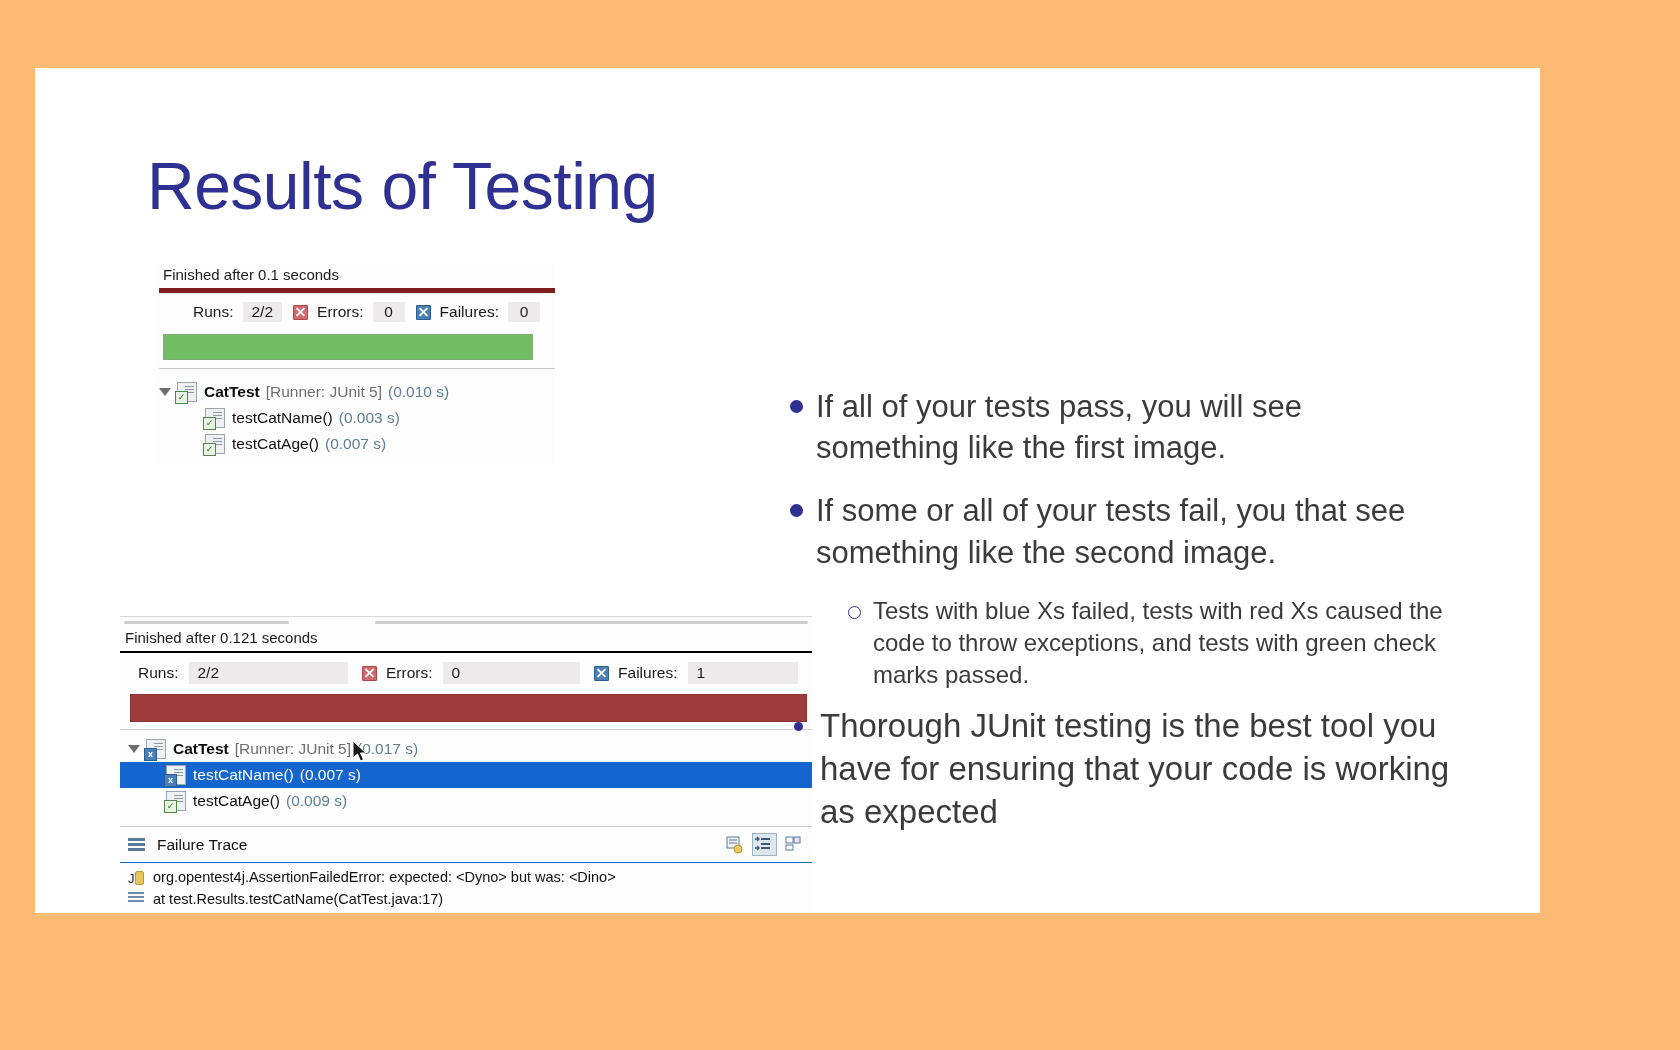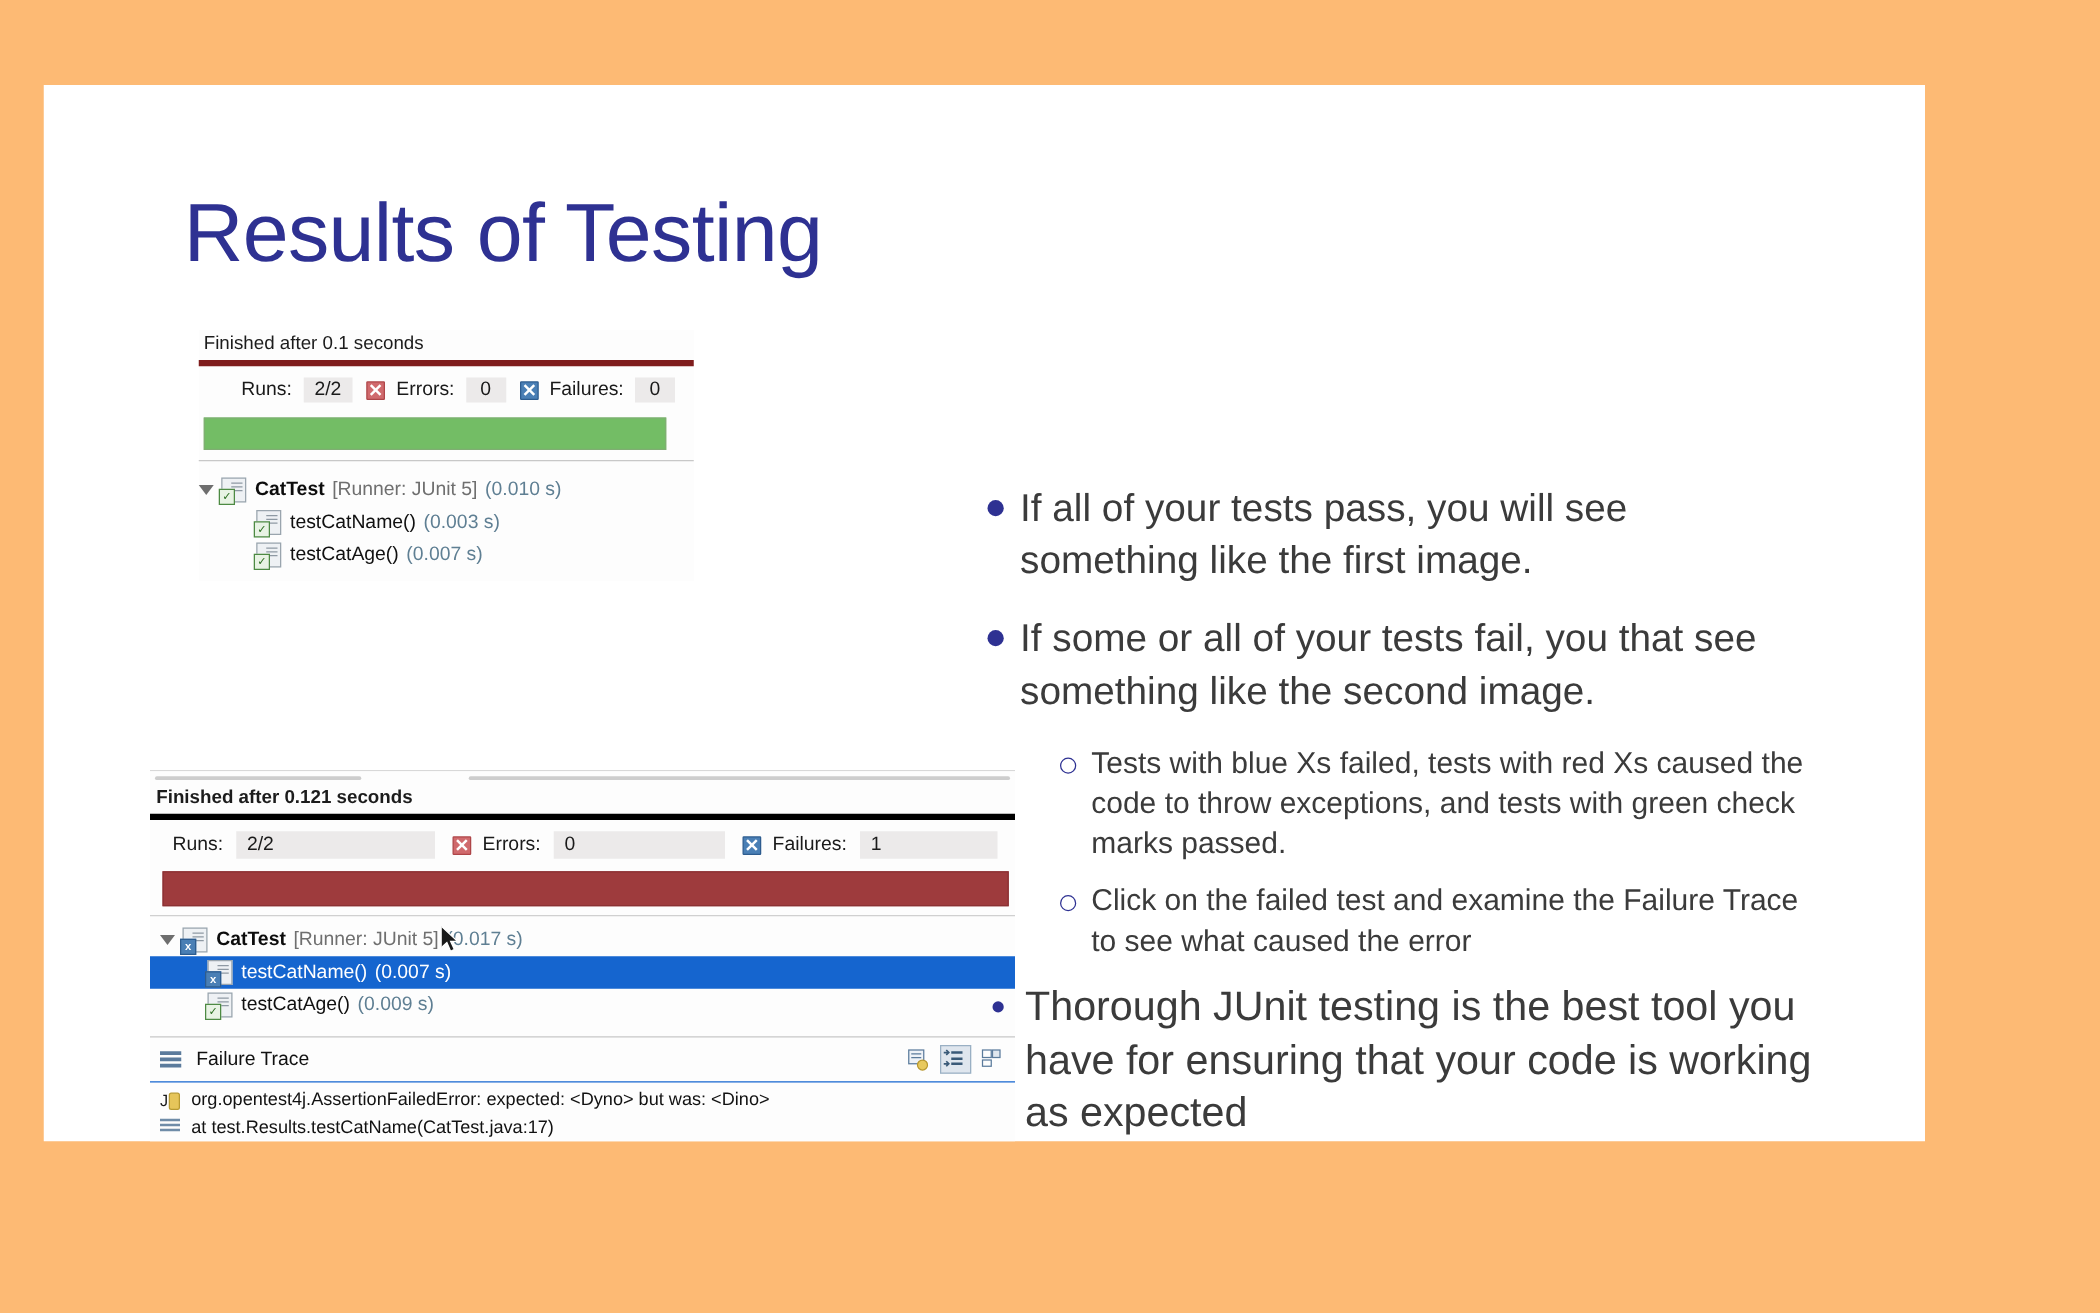"Finished after 0.121 seconds" .f-finished { border-bottom: 5px solid #000000 -> 2px solid #000000; font-weight: bold -> none }
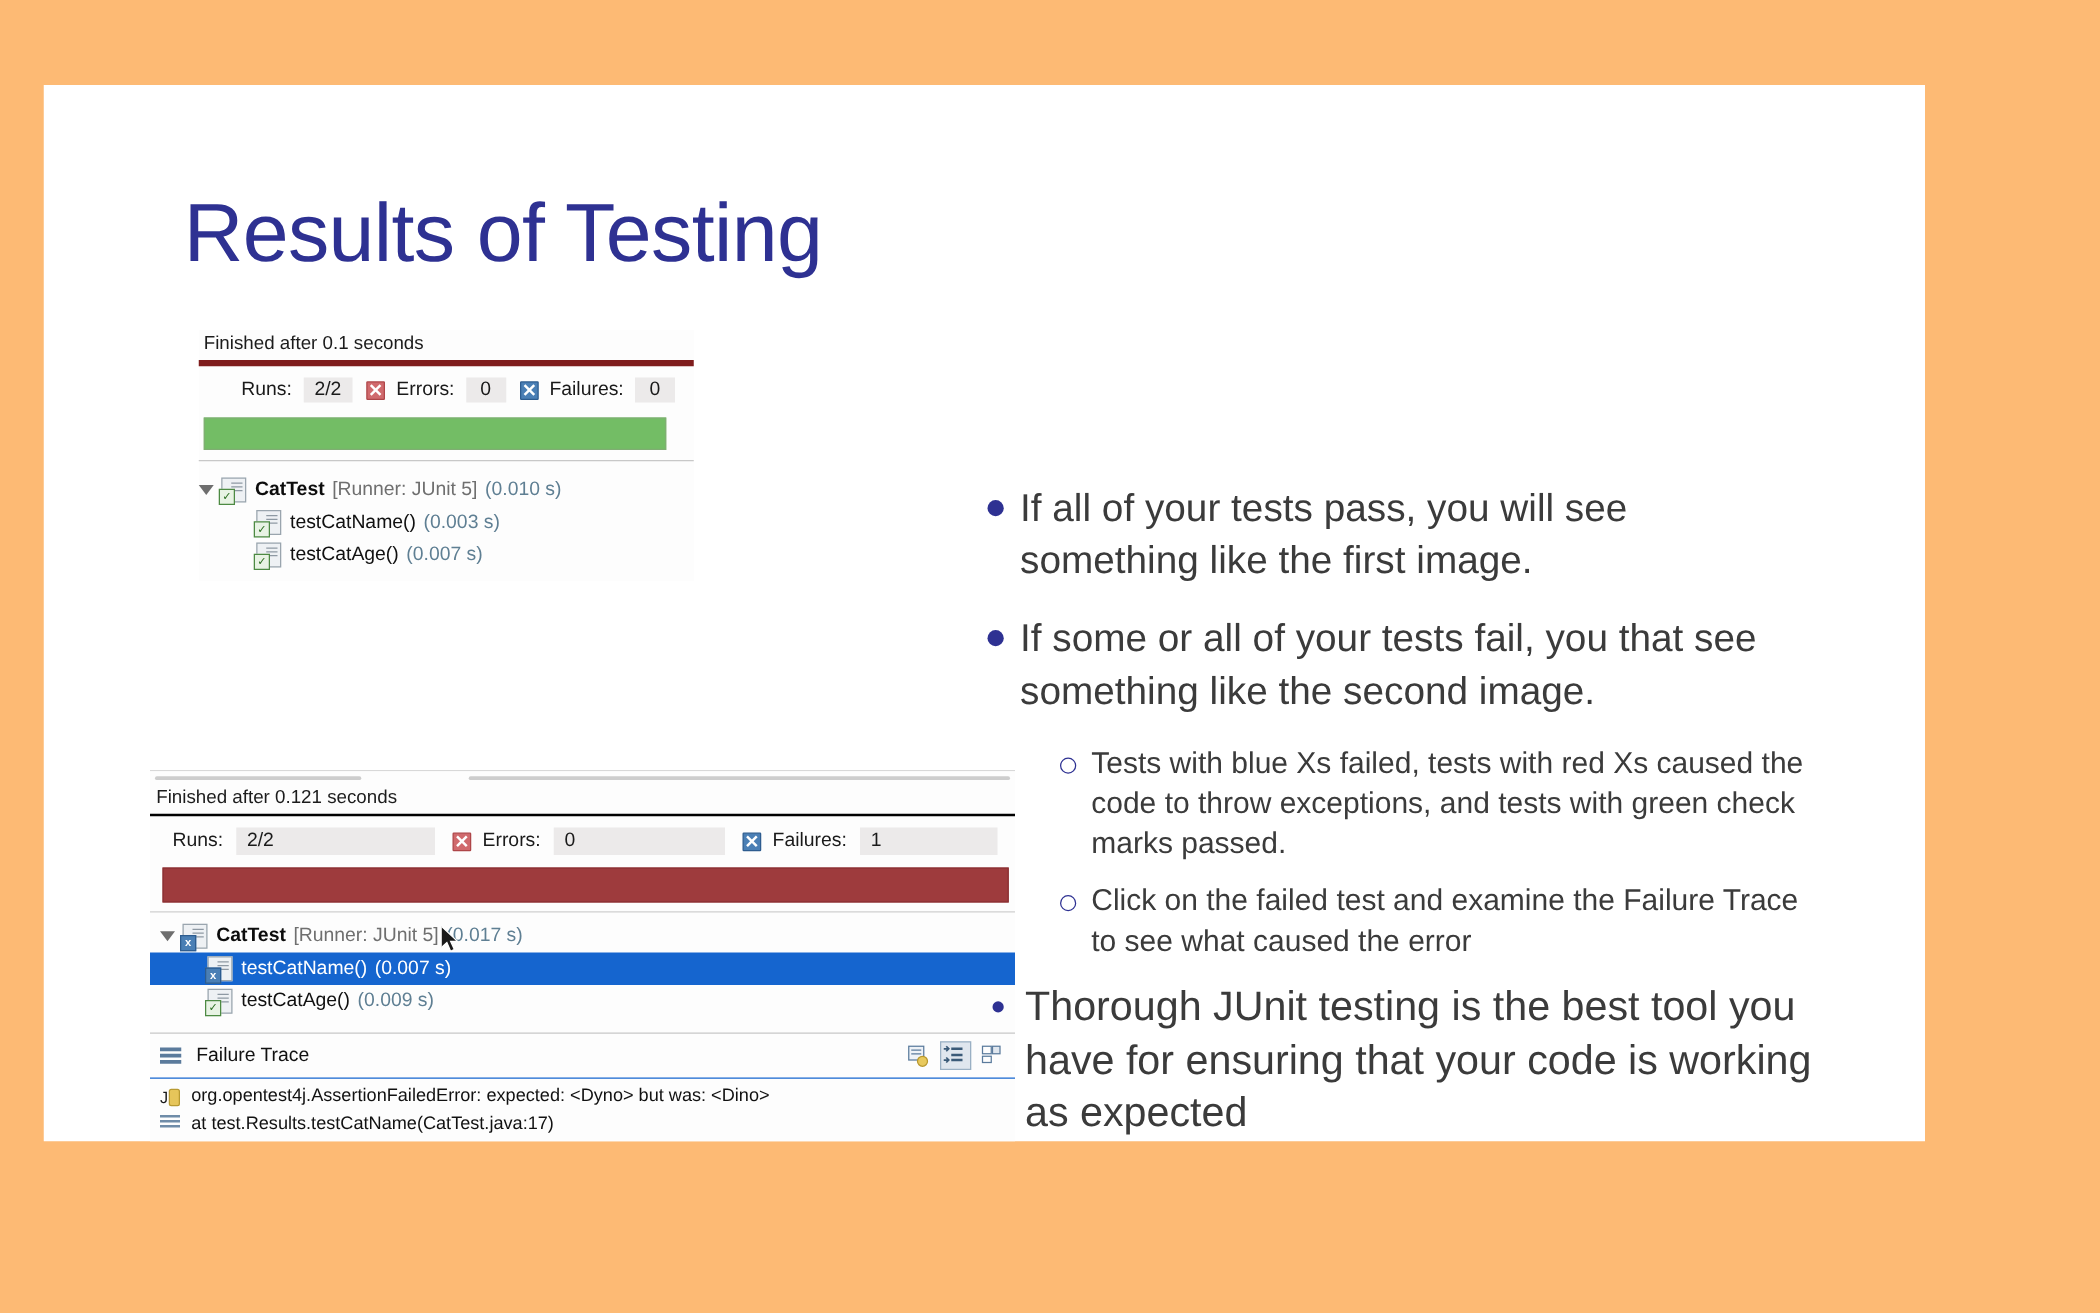"Click on the failed test" div.b2 { html: <div> <span></span> <span>Click on the failed test and examine the Failure Trace to see what caused the error</span> </div> -> none }
